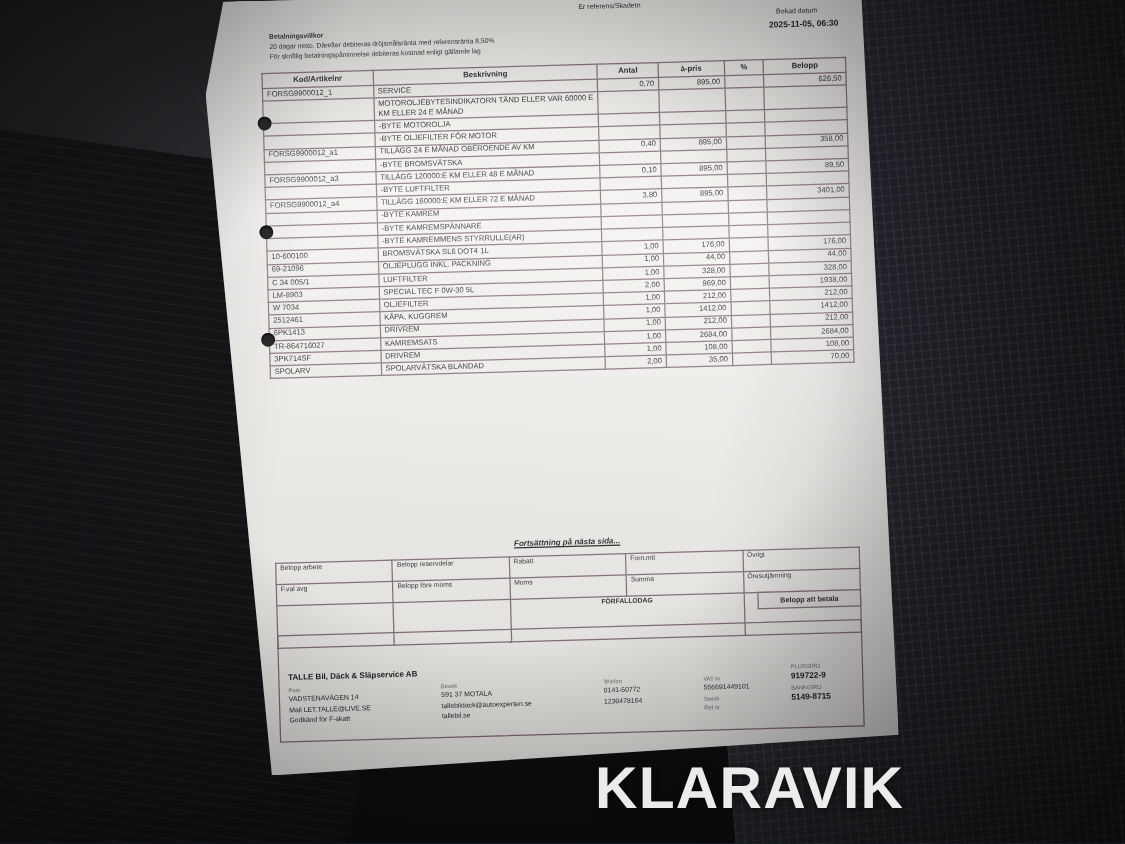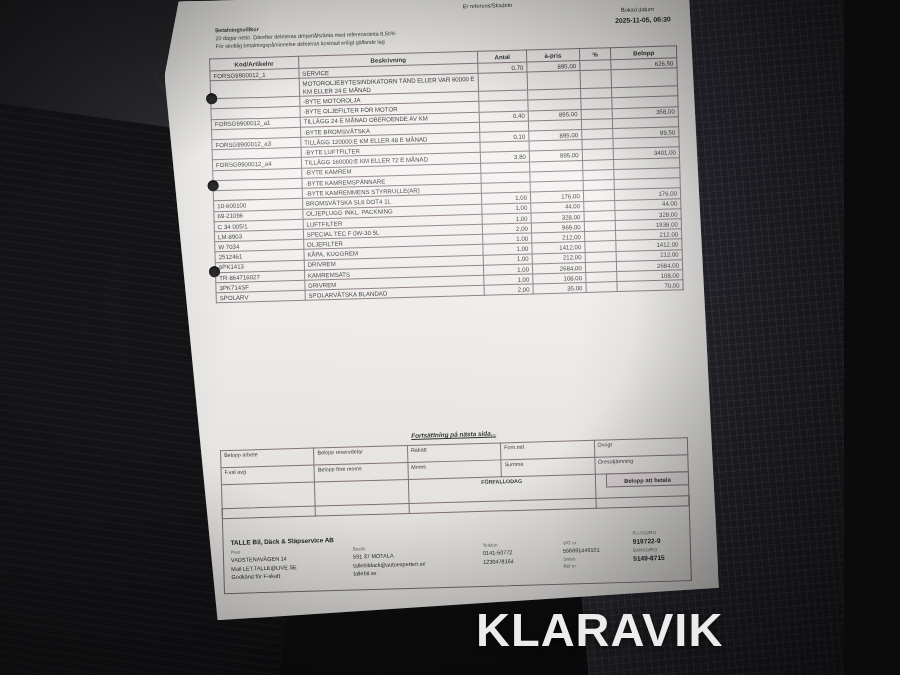"KLARAVIK" #scene { padding-left: 40px -> none; width: 804px -> 900px }
